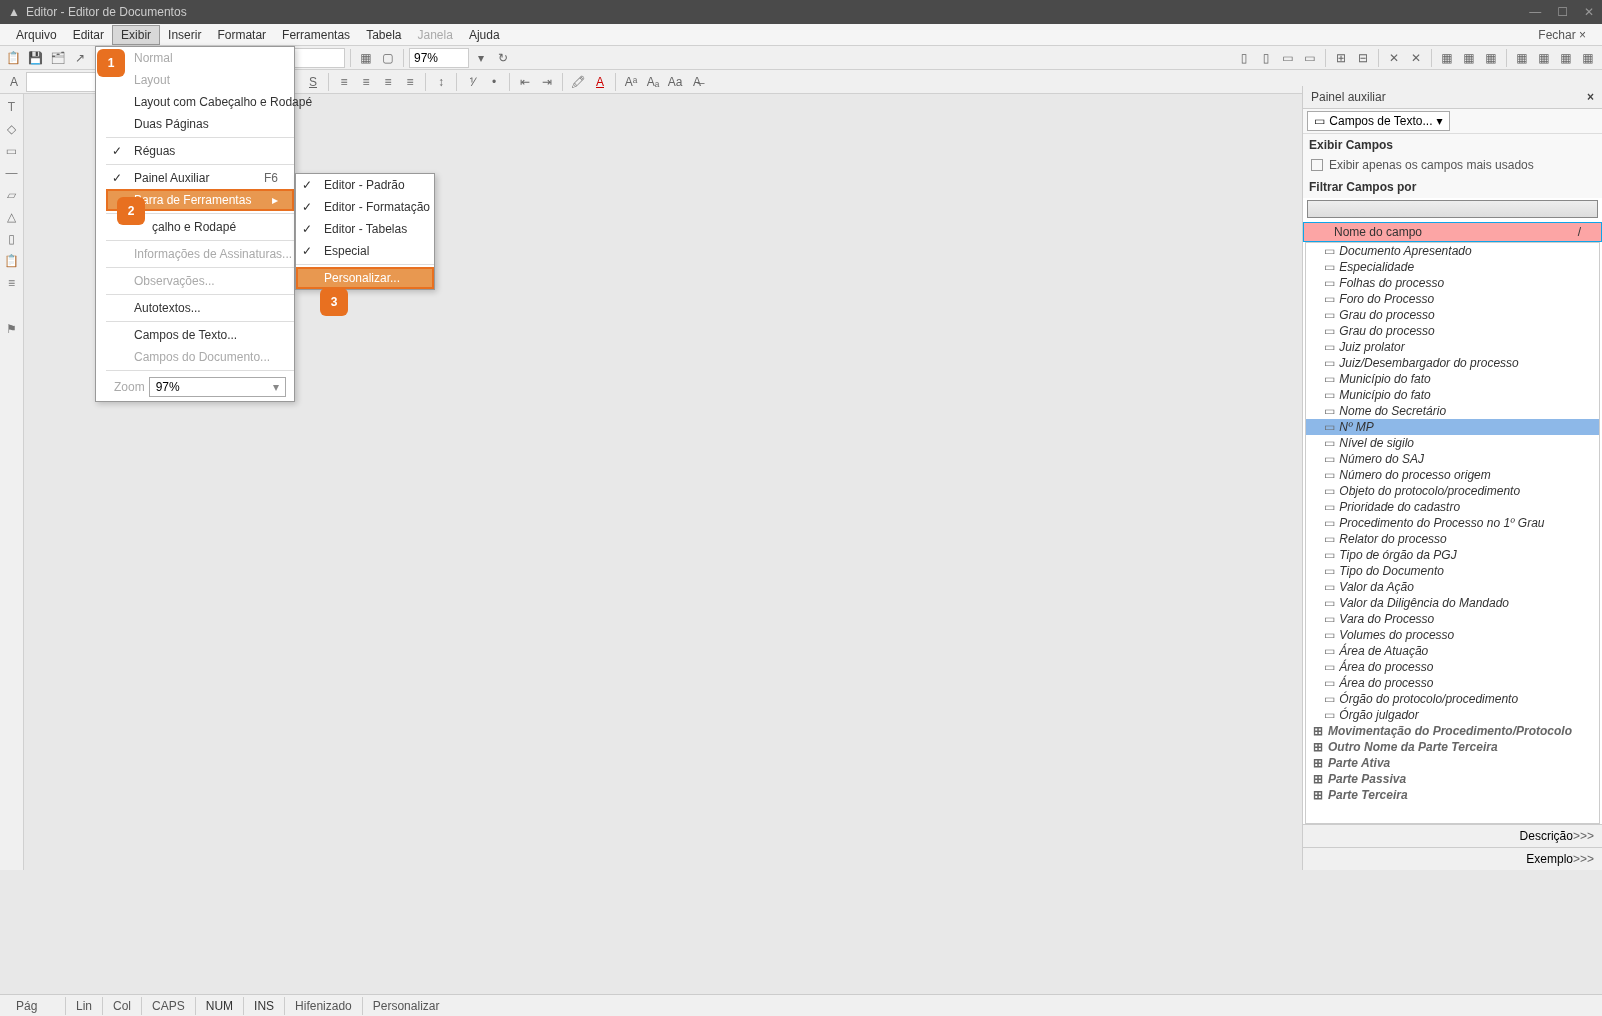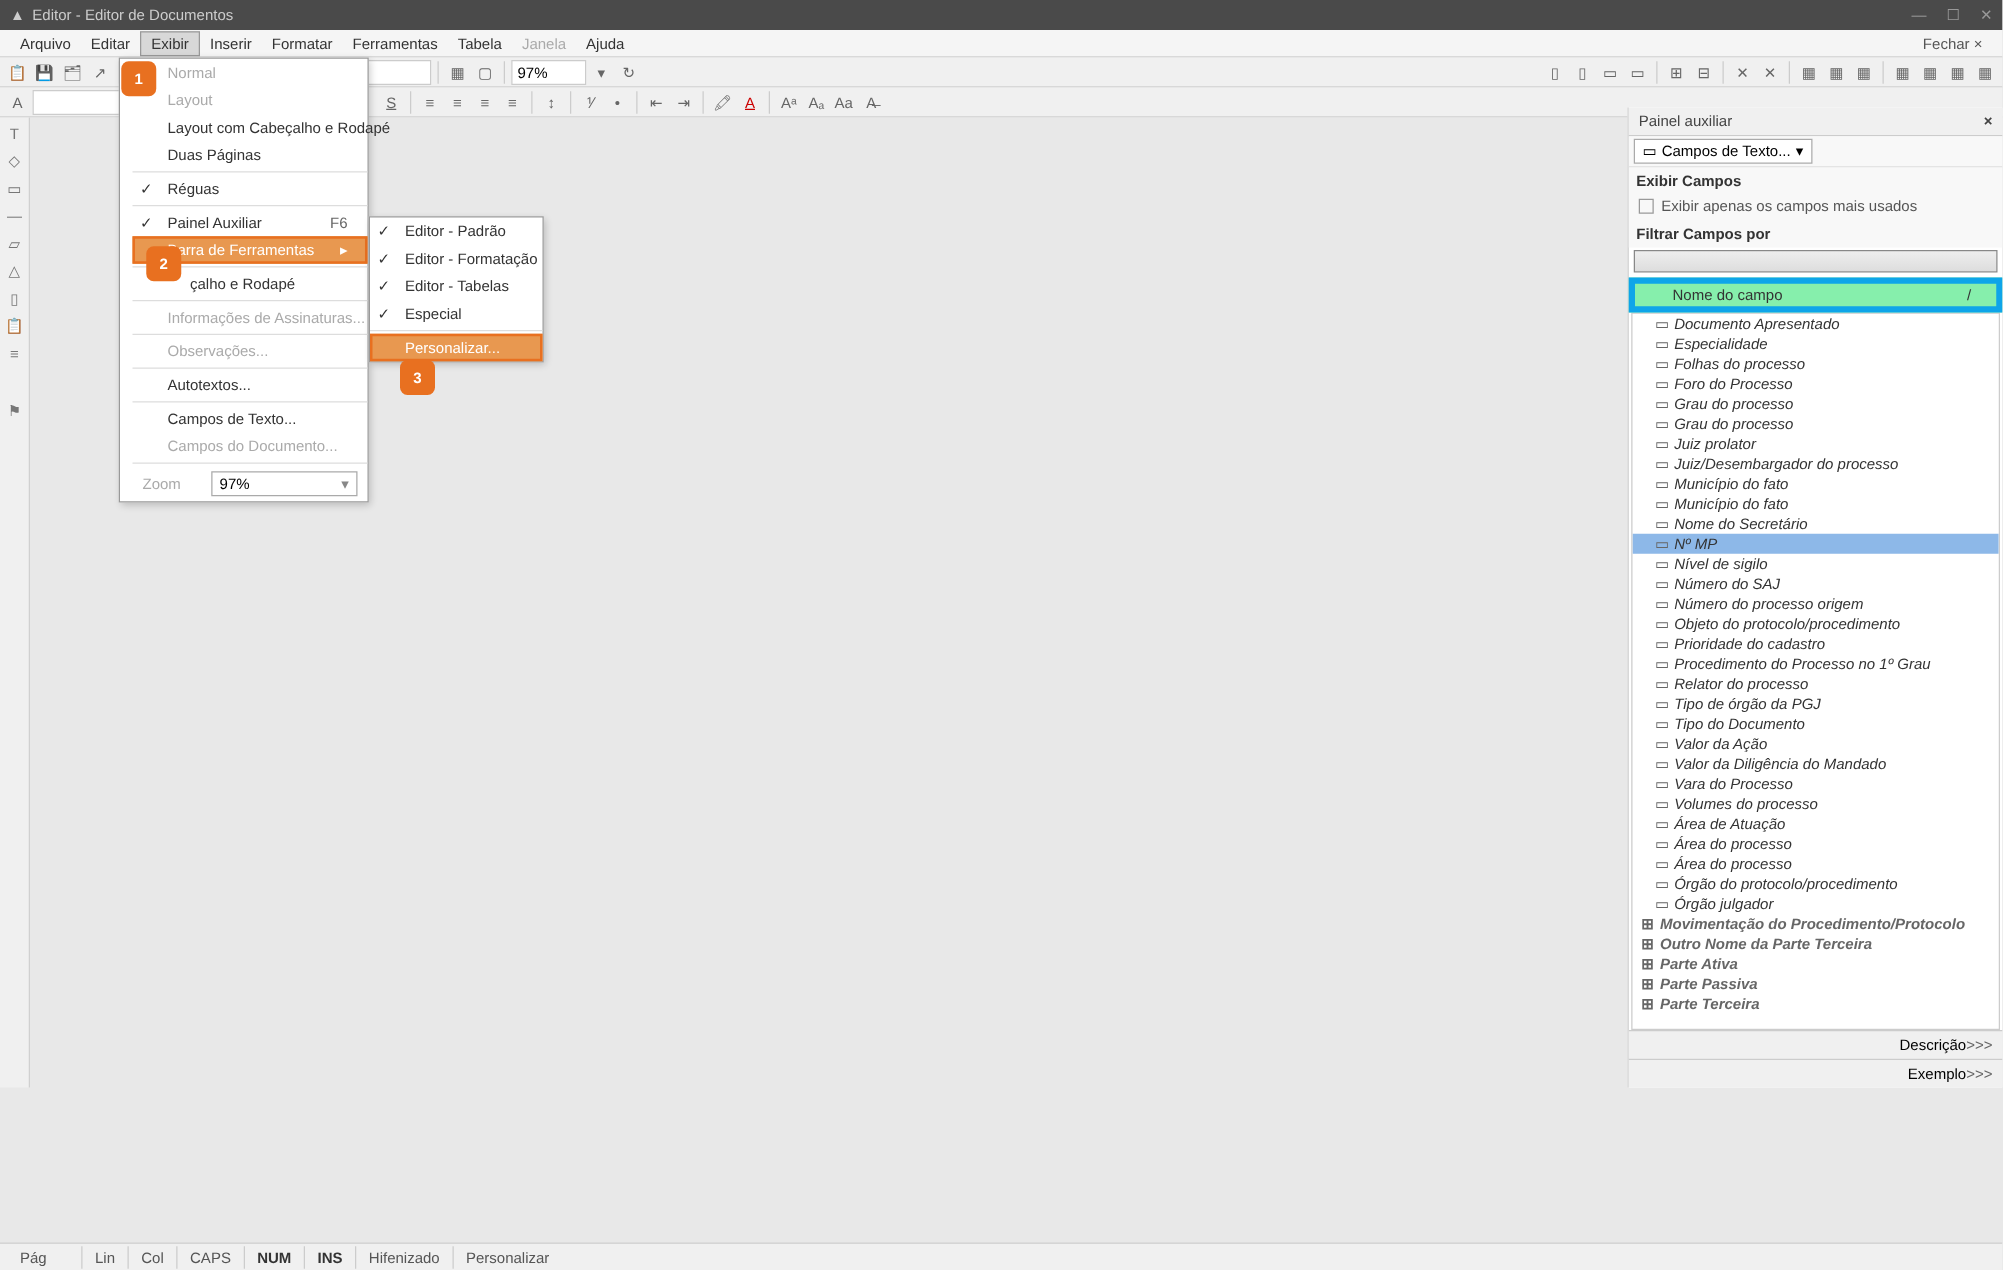"Nome do campo" .aux-gridhead { background: #86efac -> #fca5a5; border: 5px solid #0ea5e9 -> 1px solid #0ea5e9 }
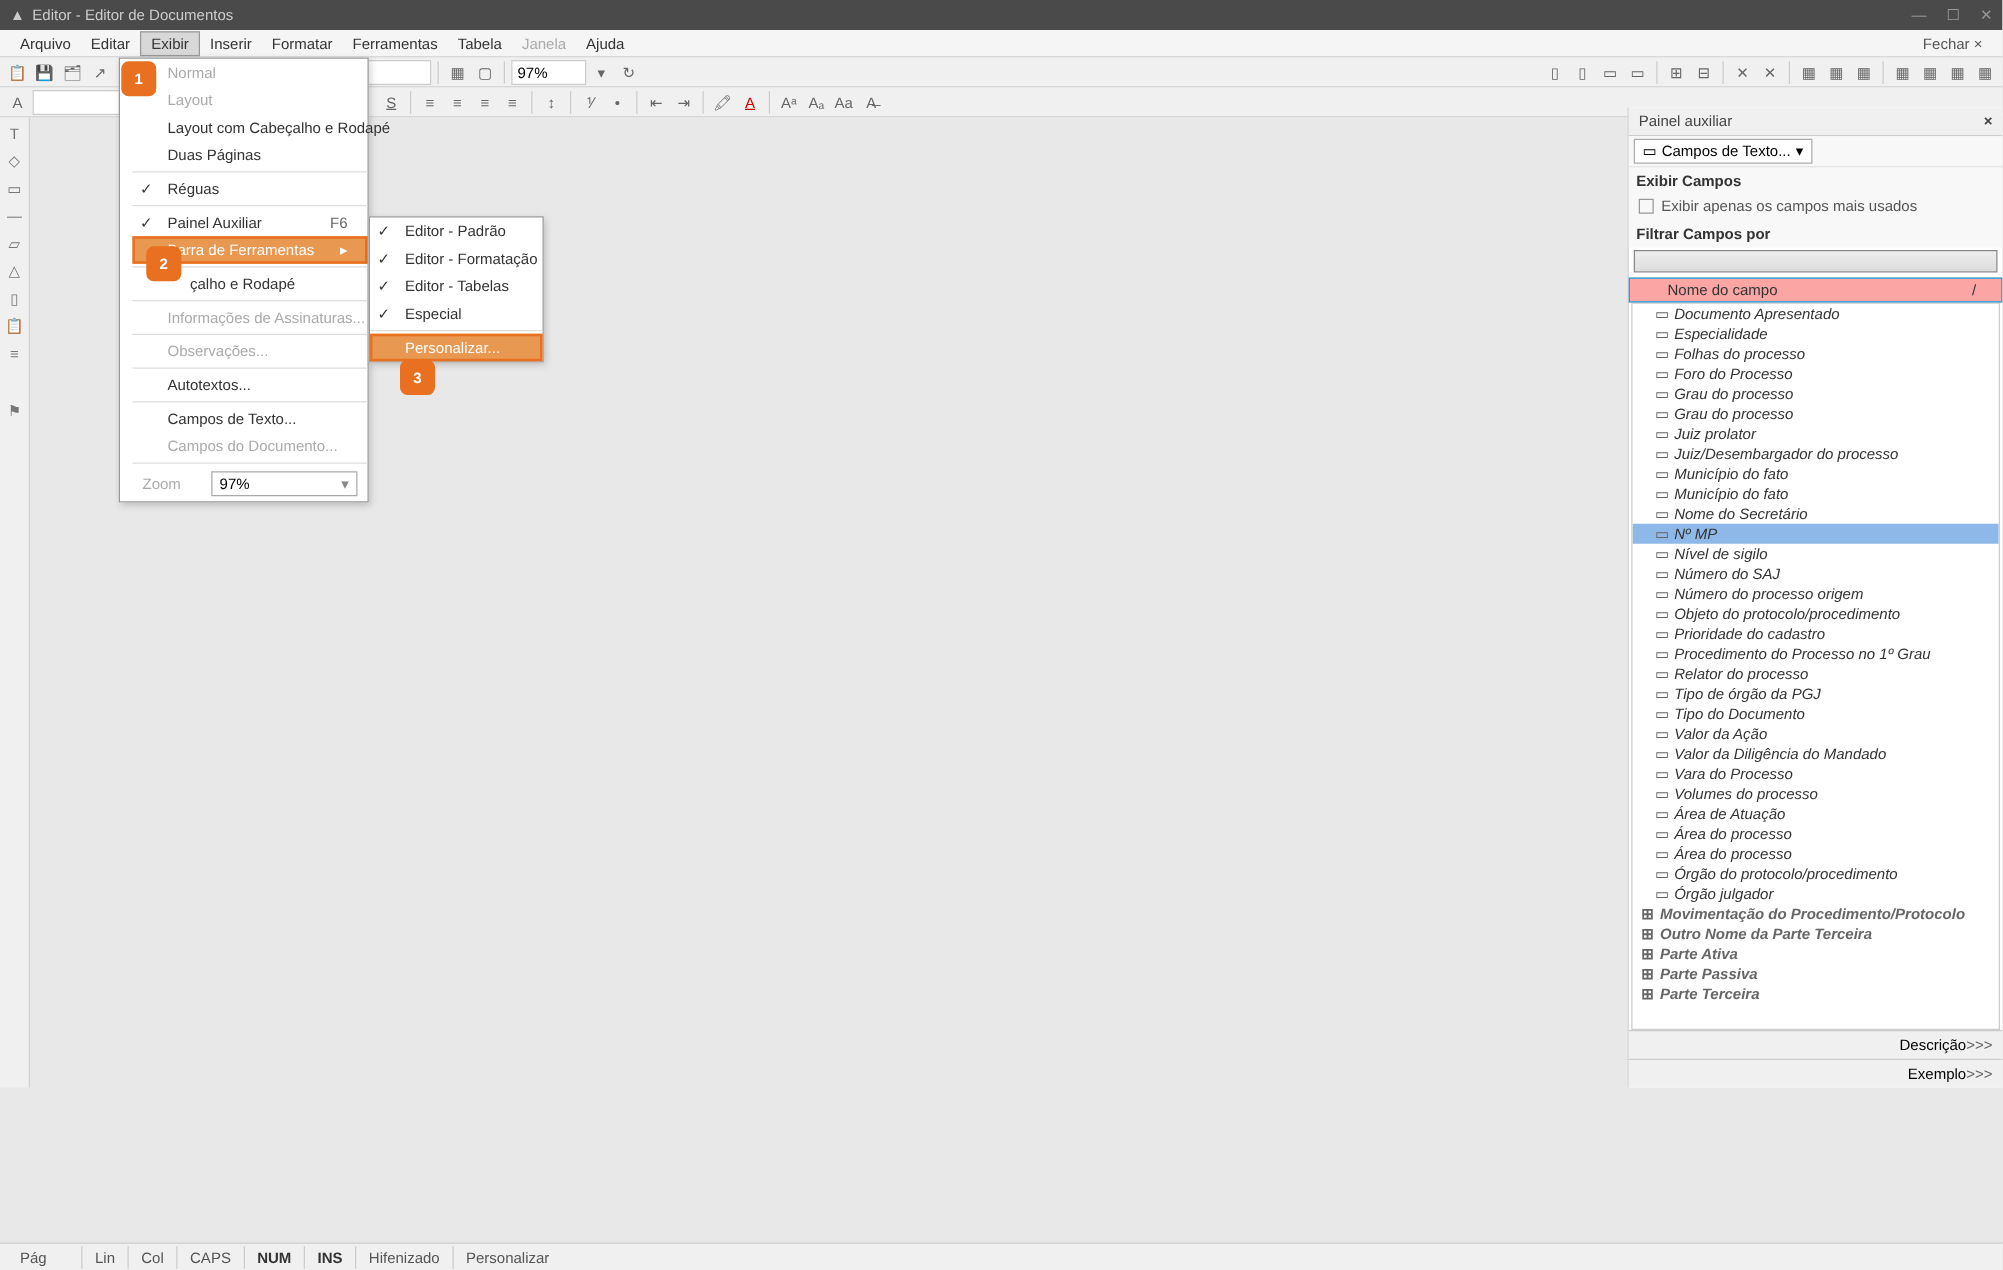"Zoom" .zoom-row { gap: 24px -> 4px }
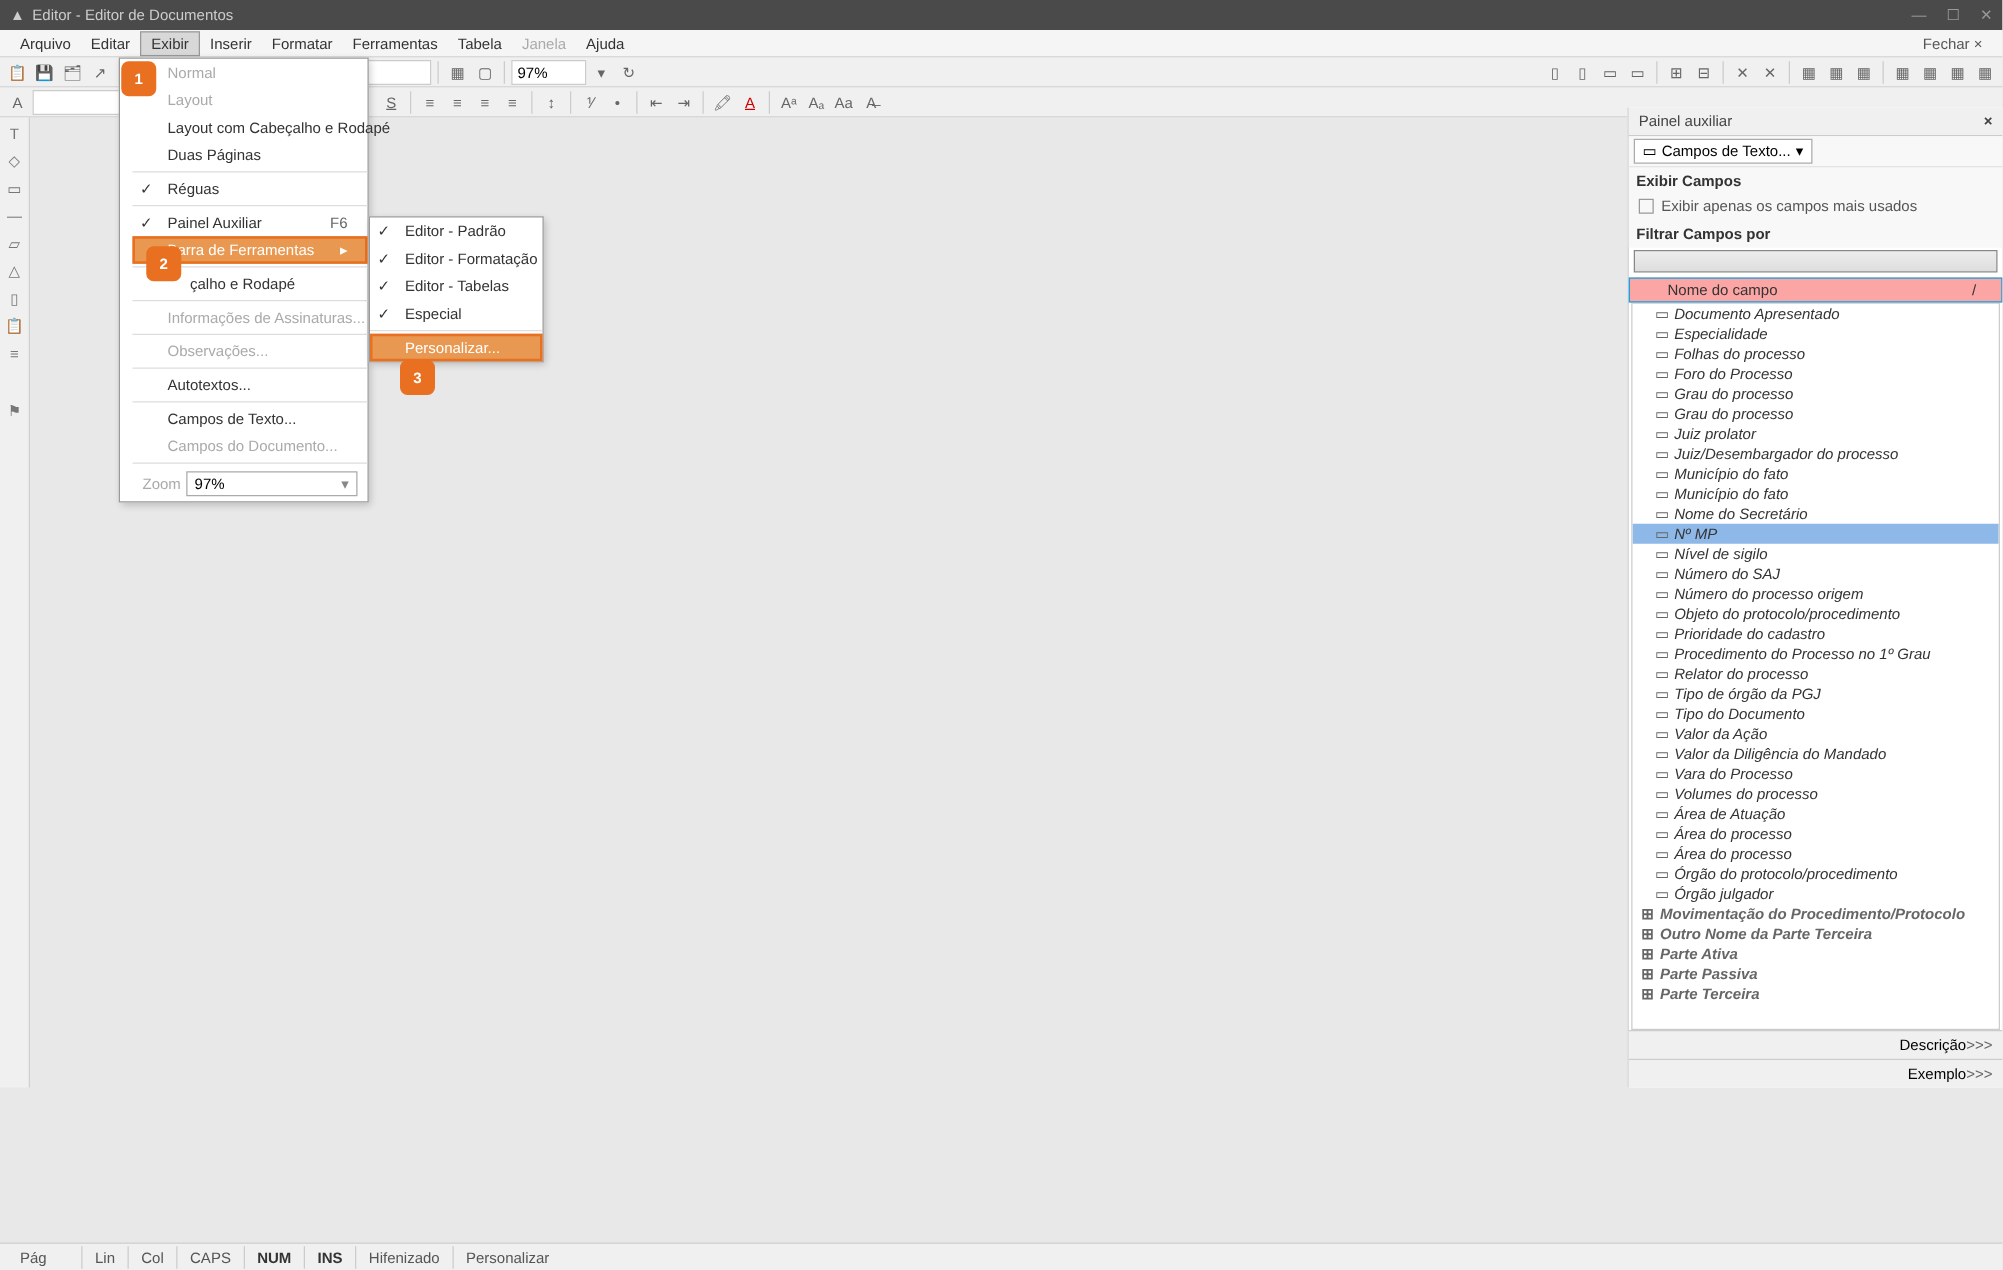"NUM" .status-cell.bold { font-weight: bold -> normal }
